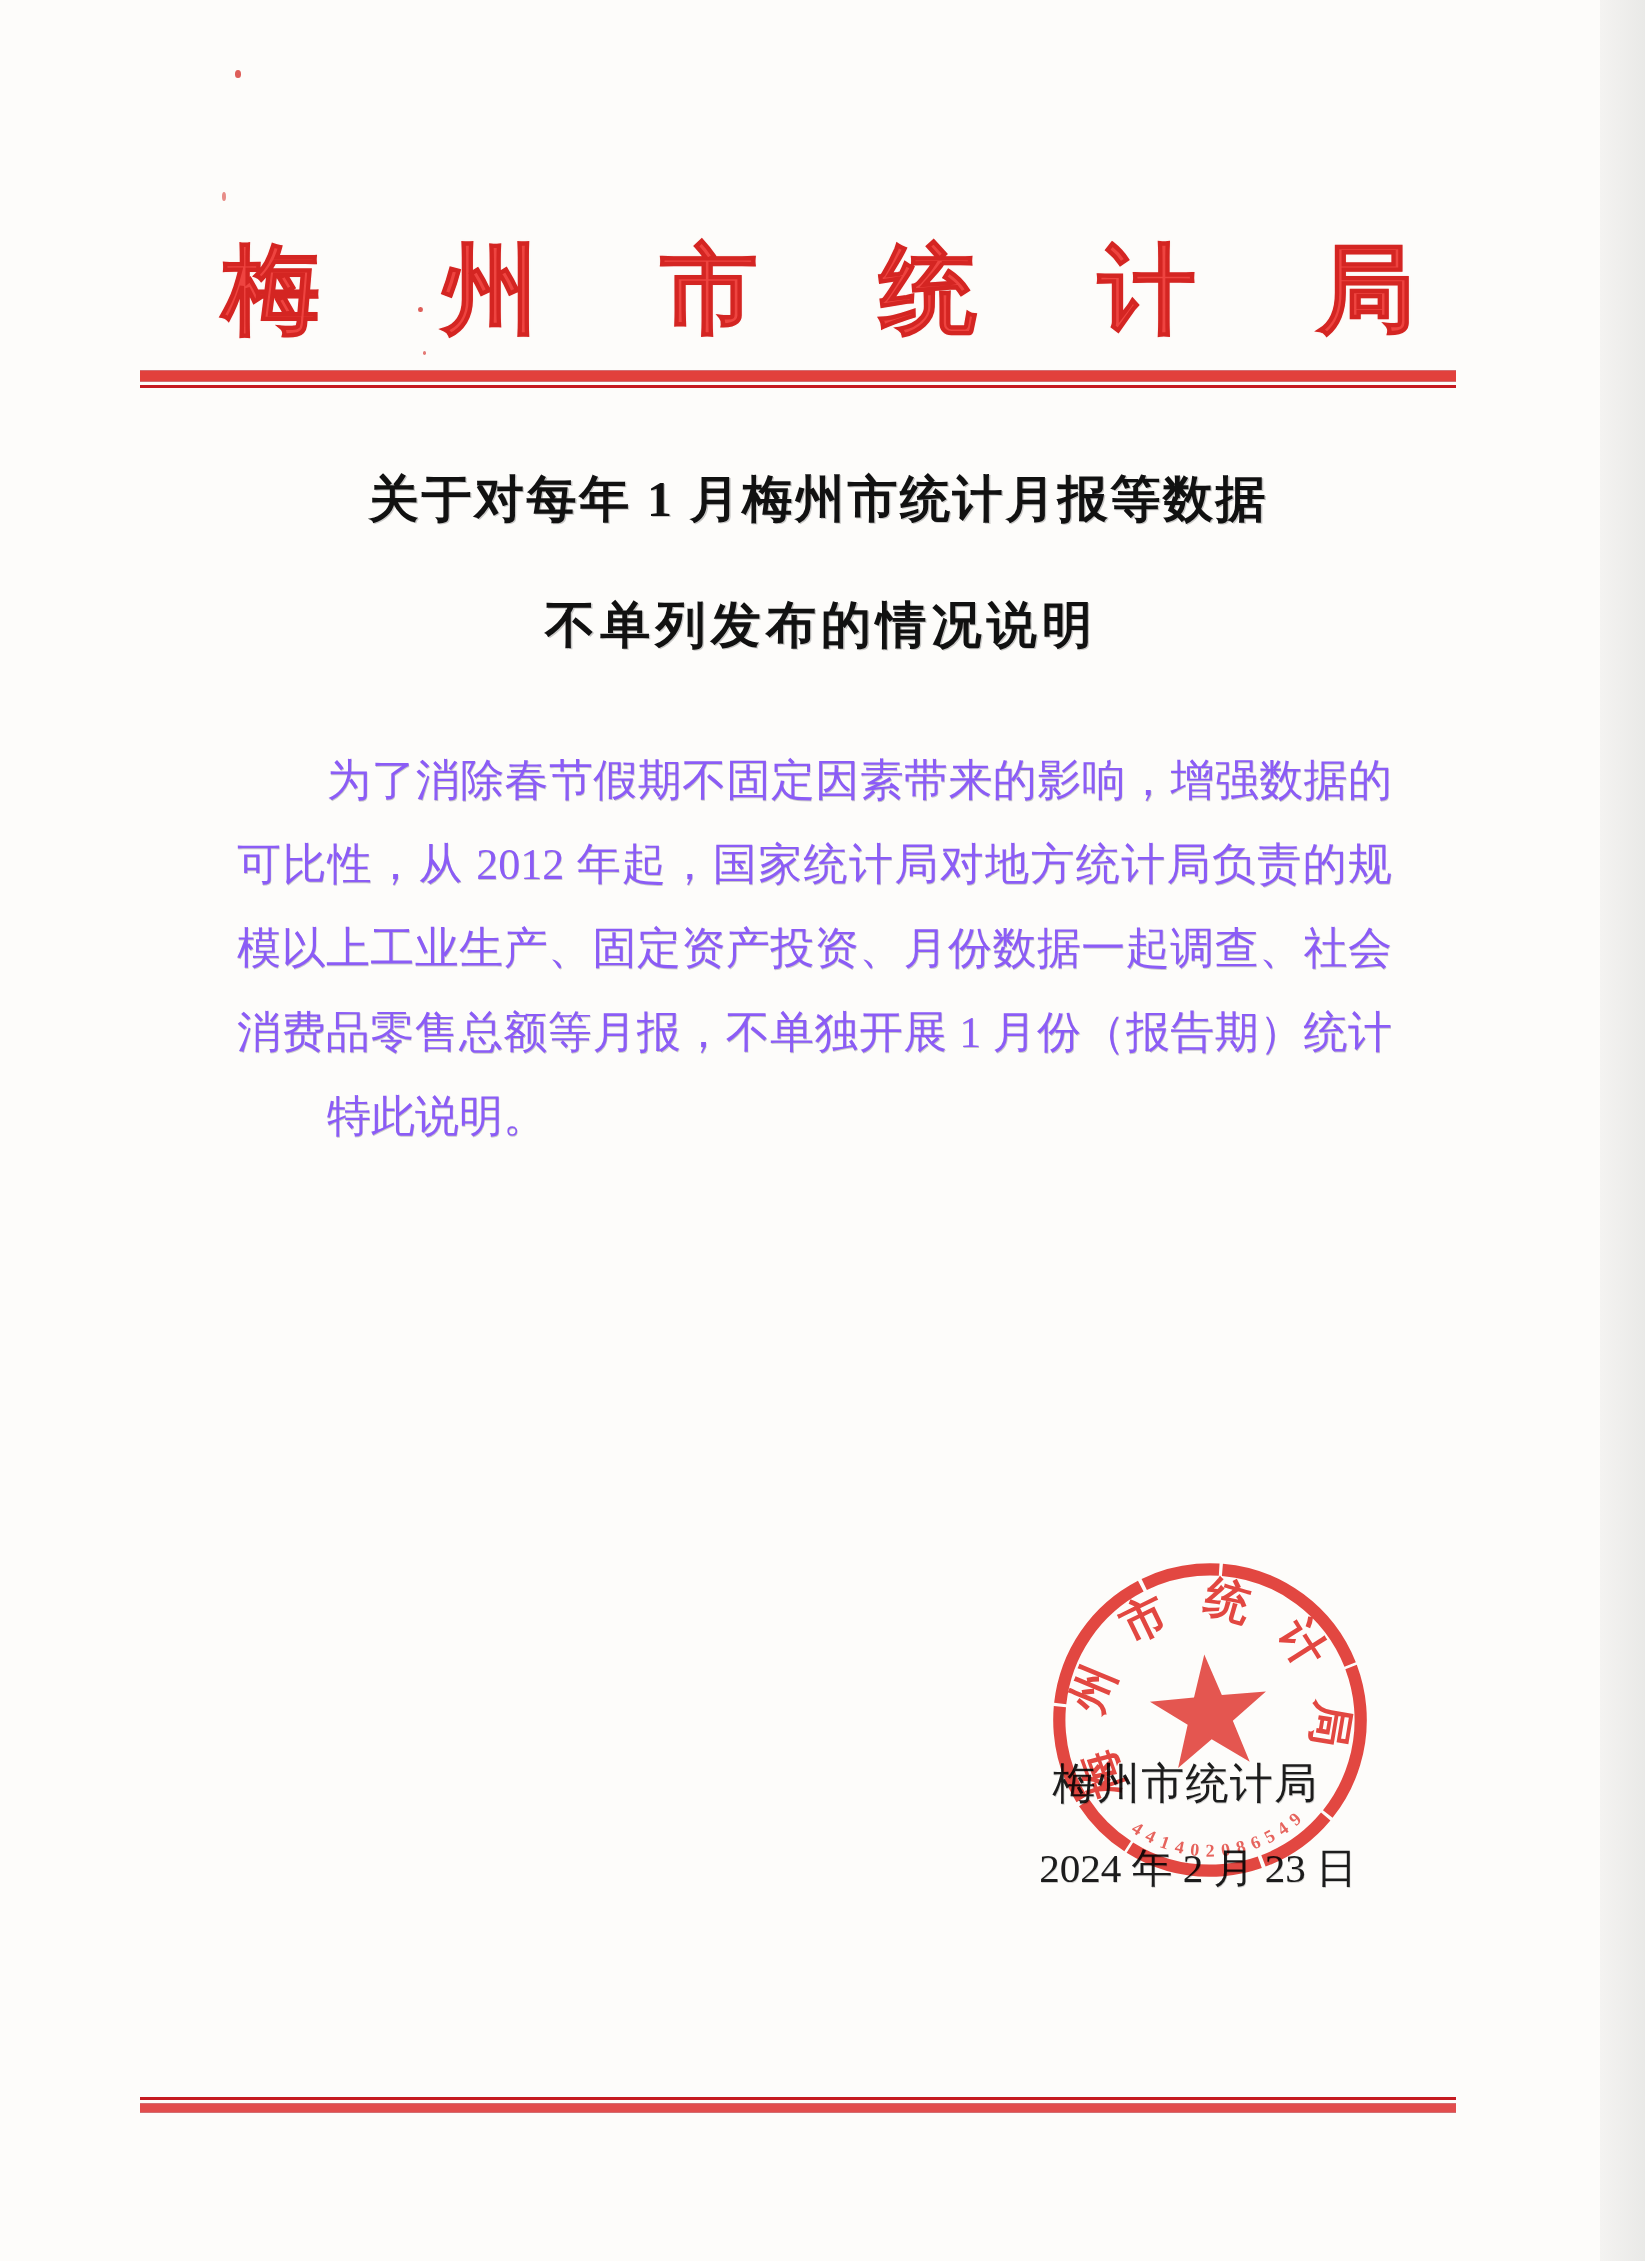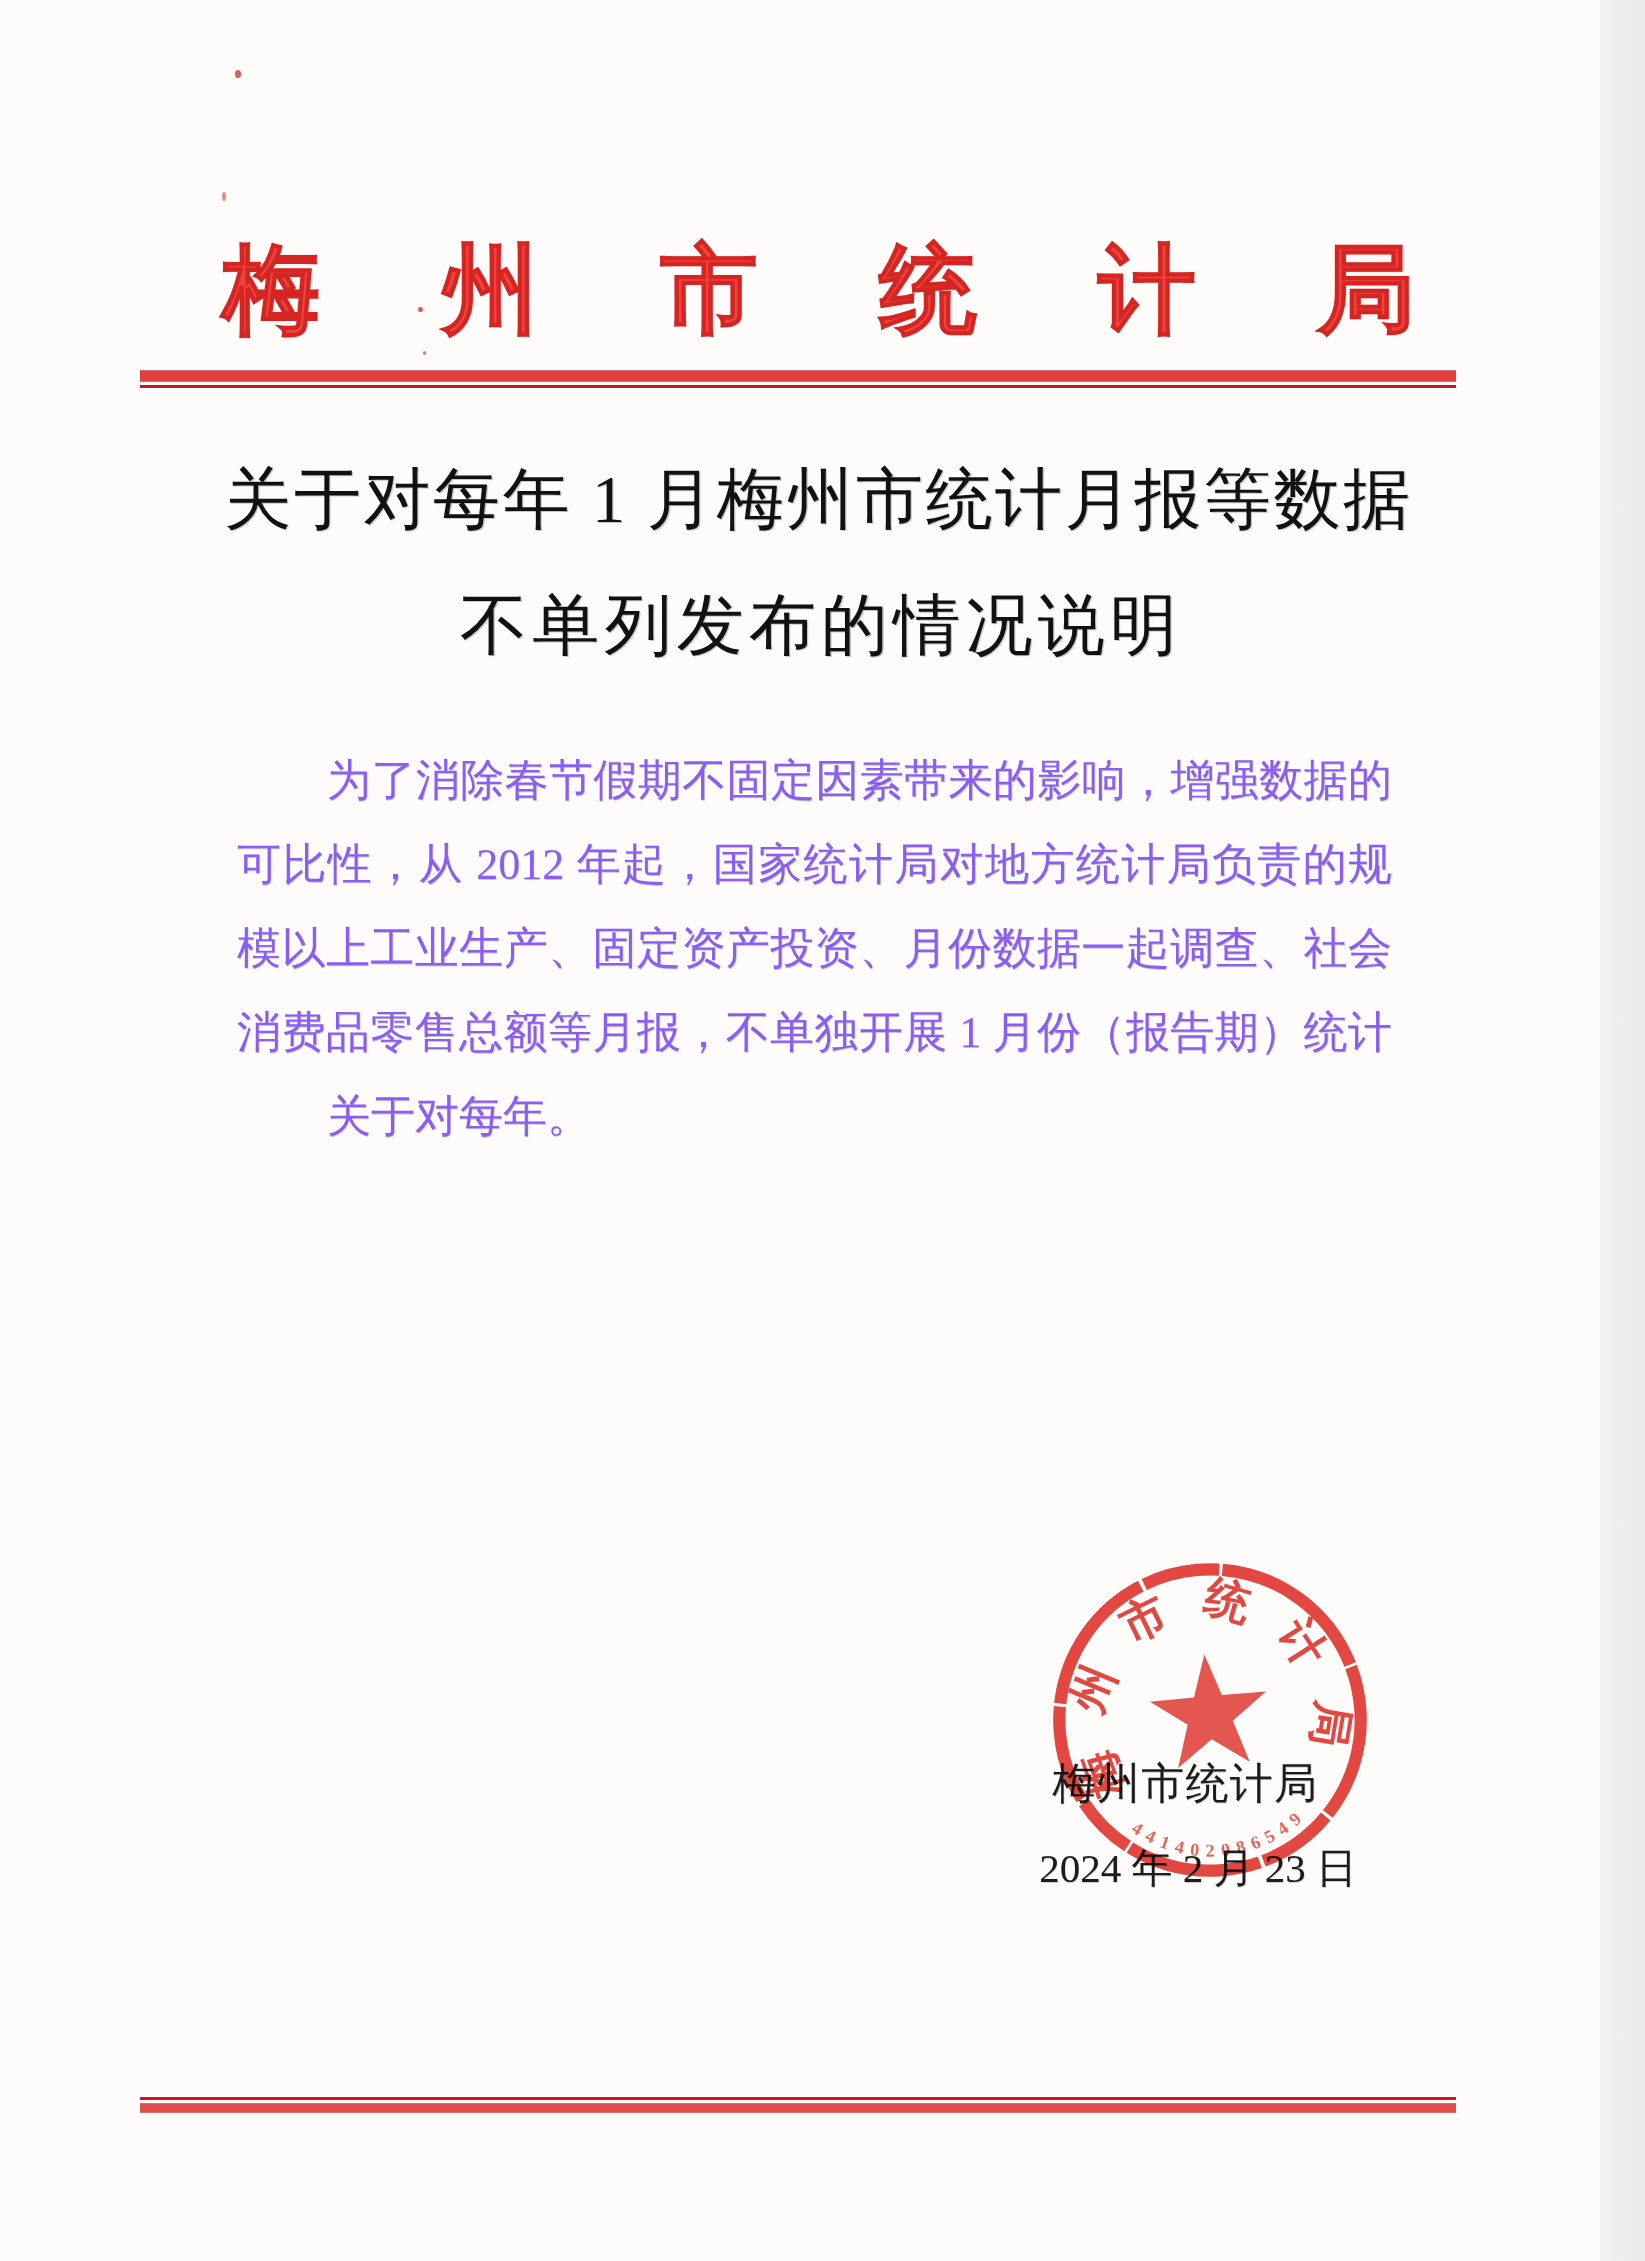"关于对每年 1 月梅州市统计月报等数据" .doc-title { font-size: 67px -> 50px; font-weight: normal -> bold }
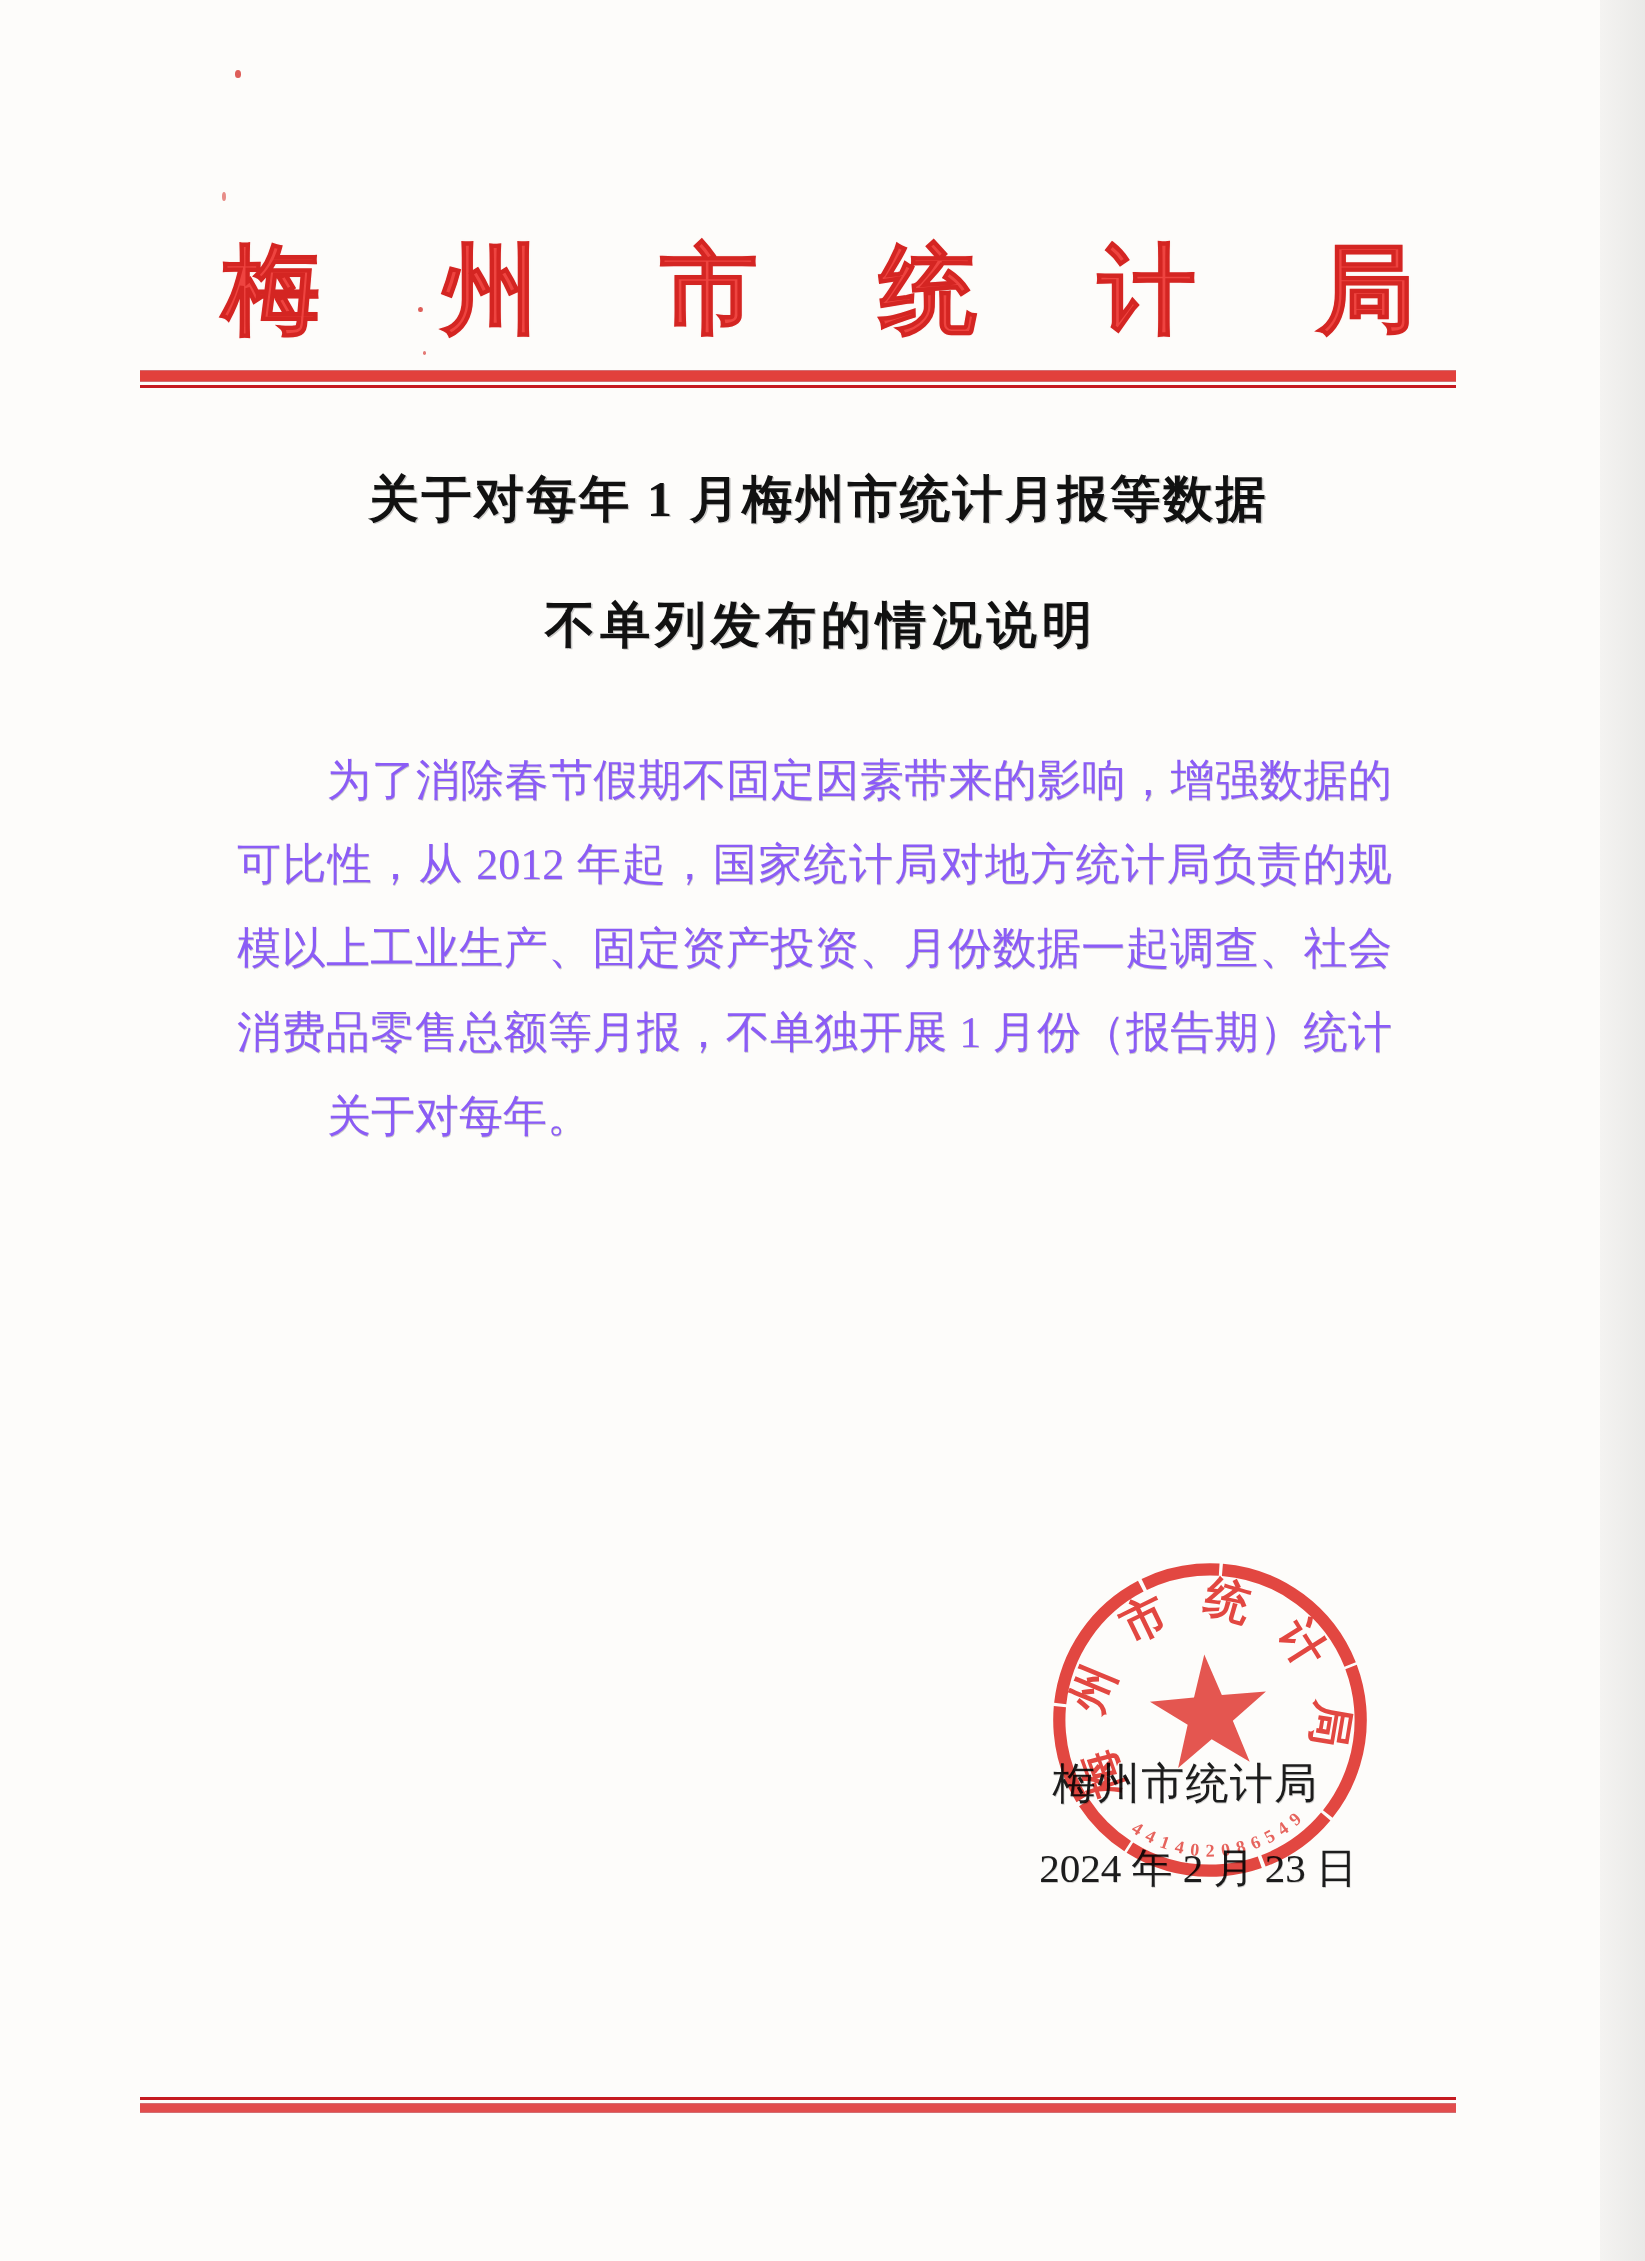"关于对每年。" div.line { text: 关于对每年 -> 特此说明 }
